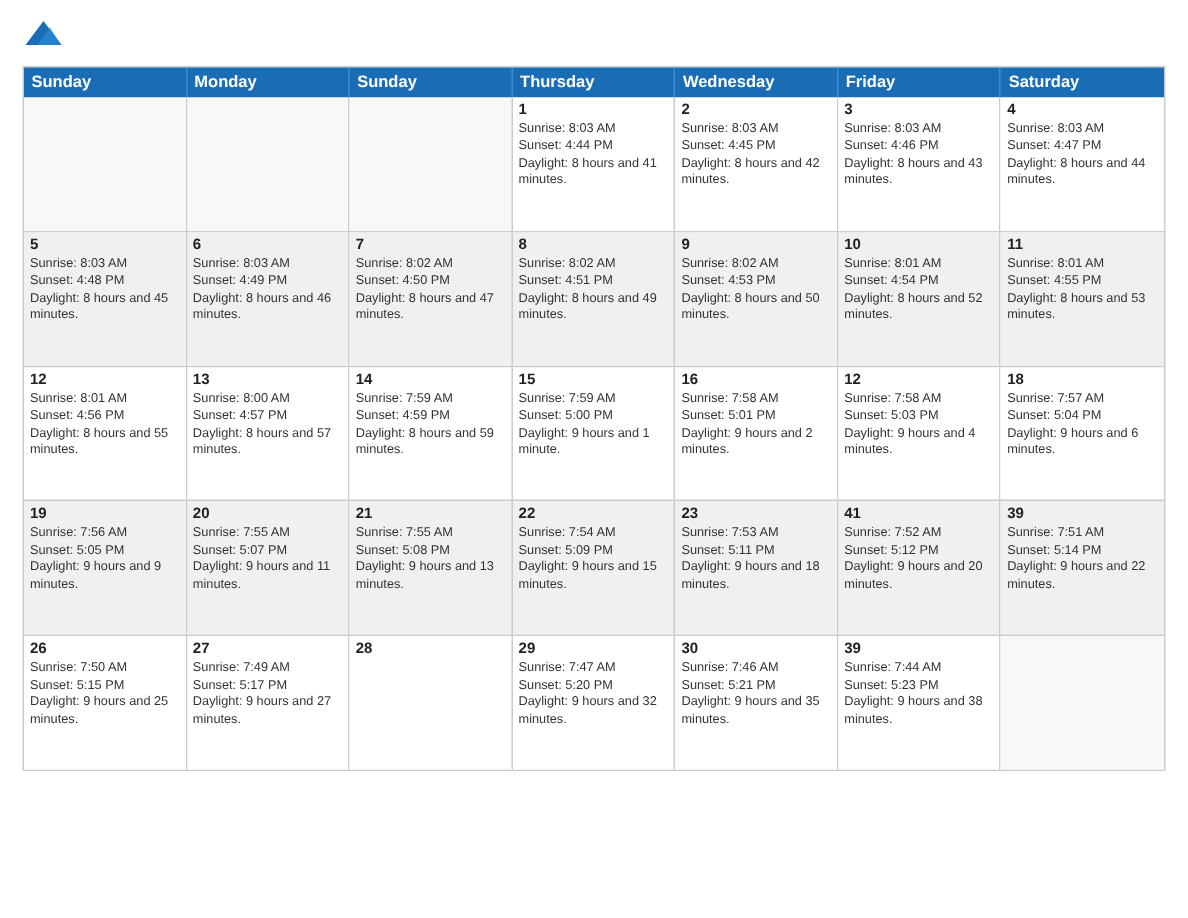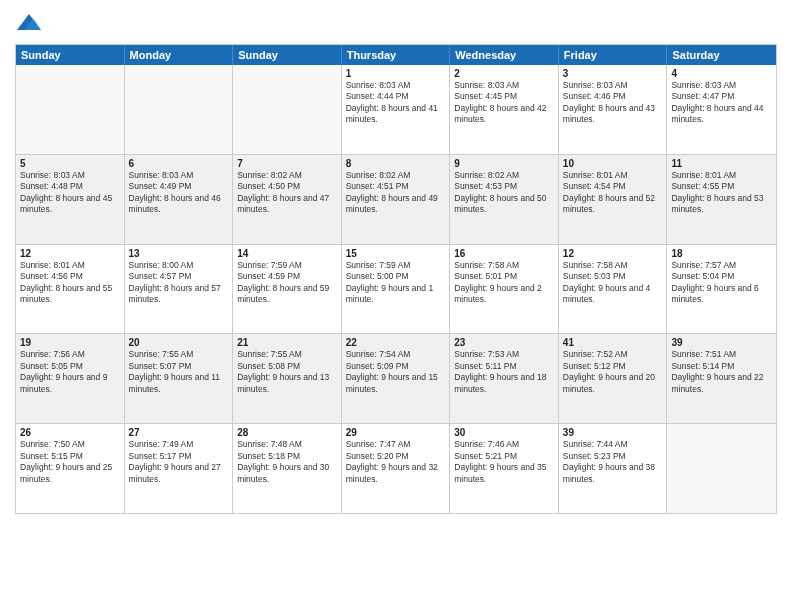"Sunrise: 7:48 AM" div.cell-text { html: <div>Sunrise: 7:48 AM<br>Sunset: 5:18 PM<br>Daylight: 9 hours and 30 minutes.</div> -> none }
